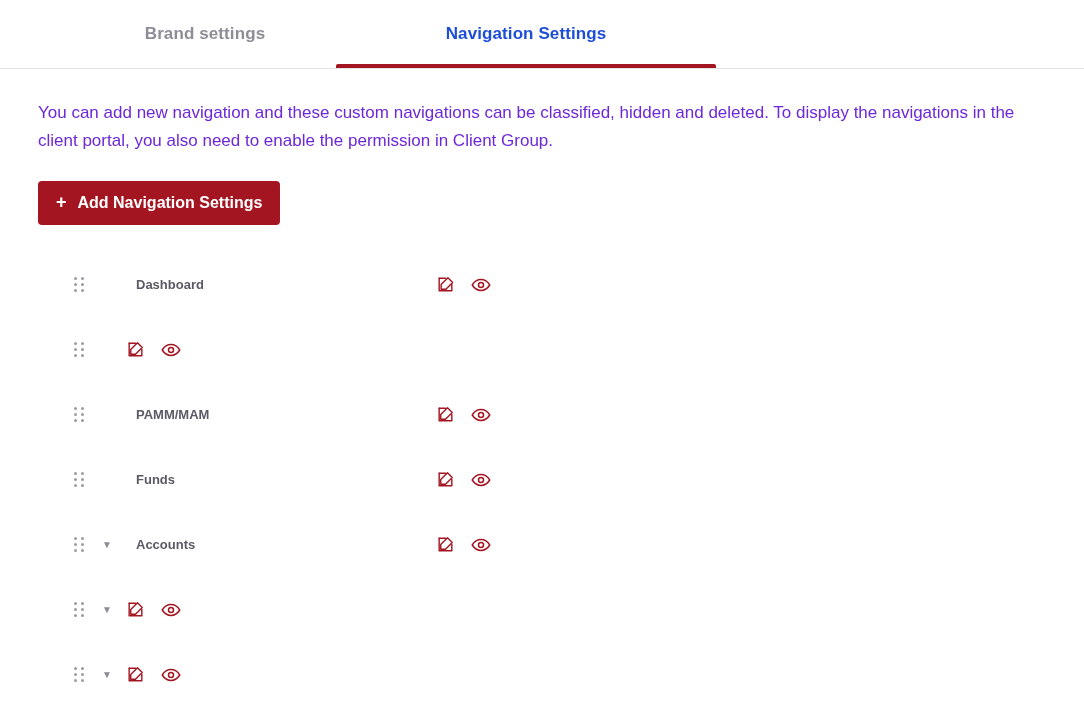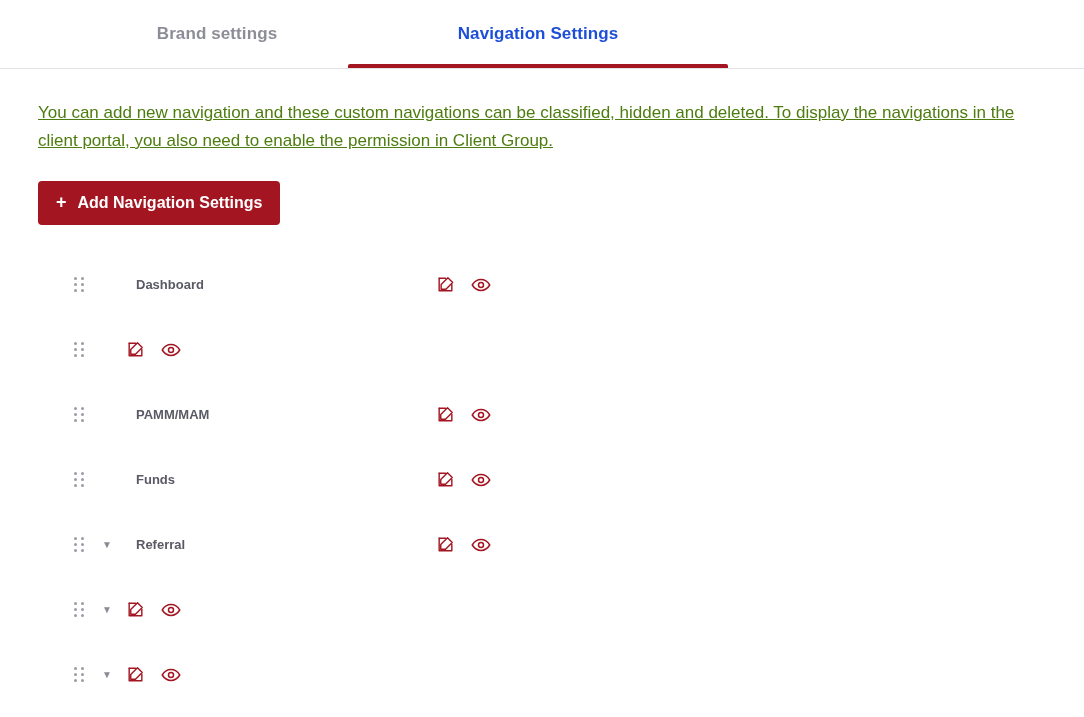"Brand settings" .tabbar { padding-left: 12px -> 0 }
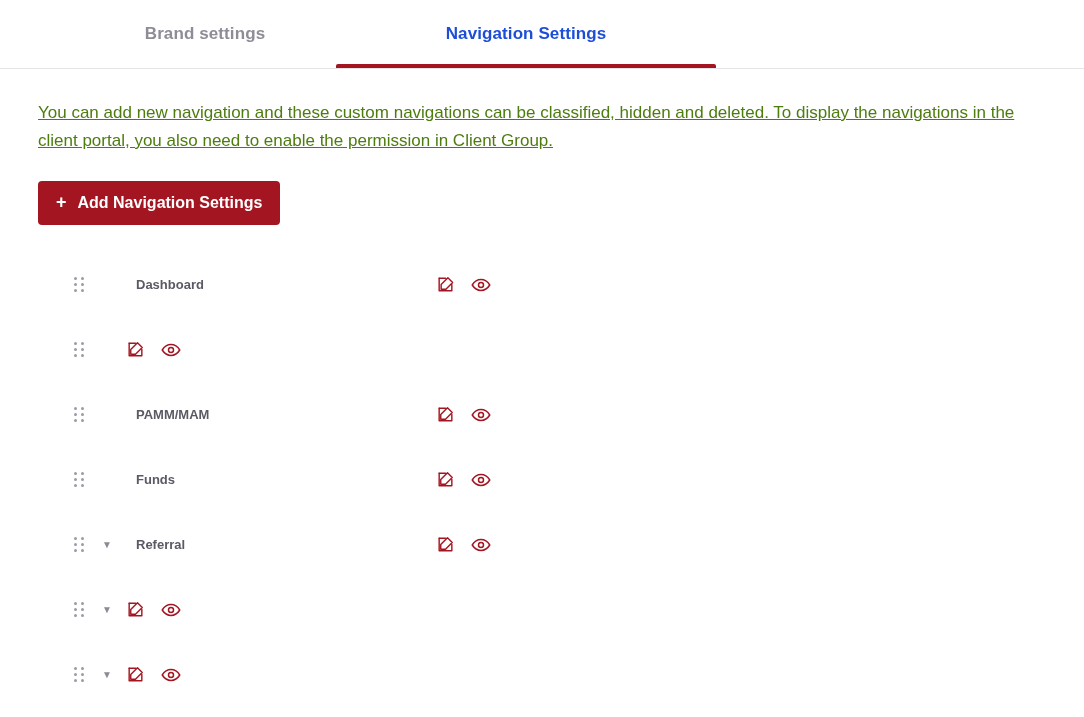"You can add new navigation" .intro { color: #4d7c0f -> #6d28d9; text-decoration: underline -> none }
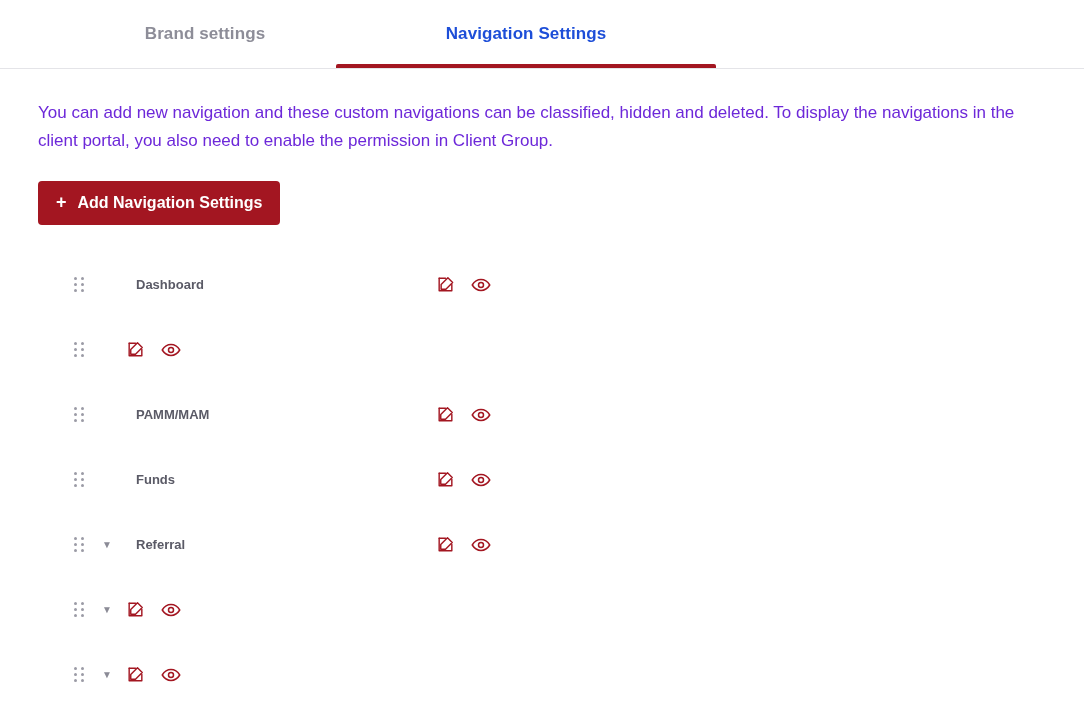"Referral" span.row-label { text: Referral -> Accounts }
